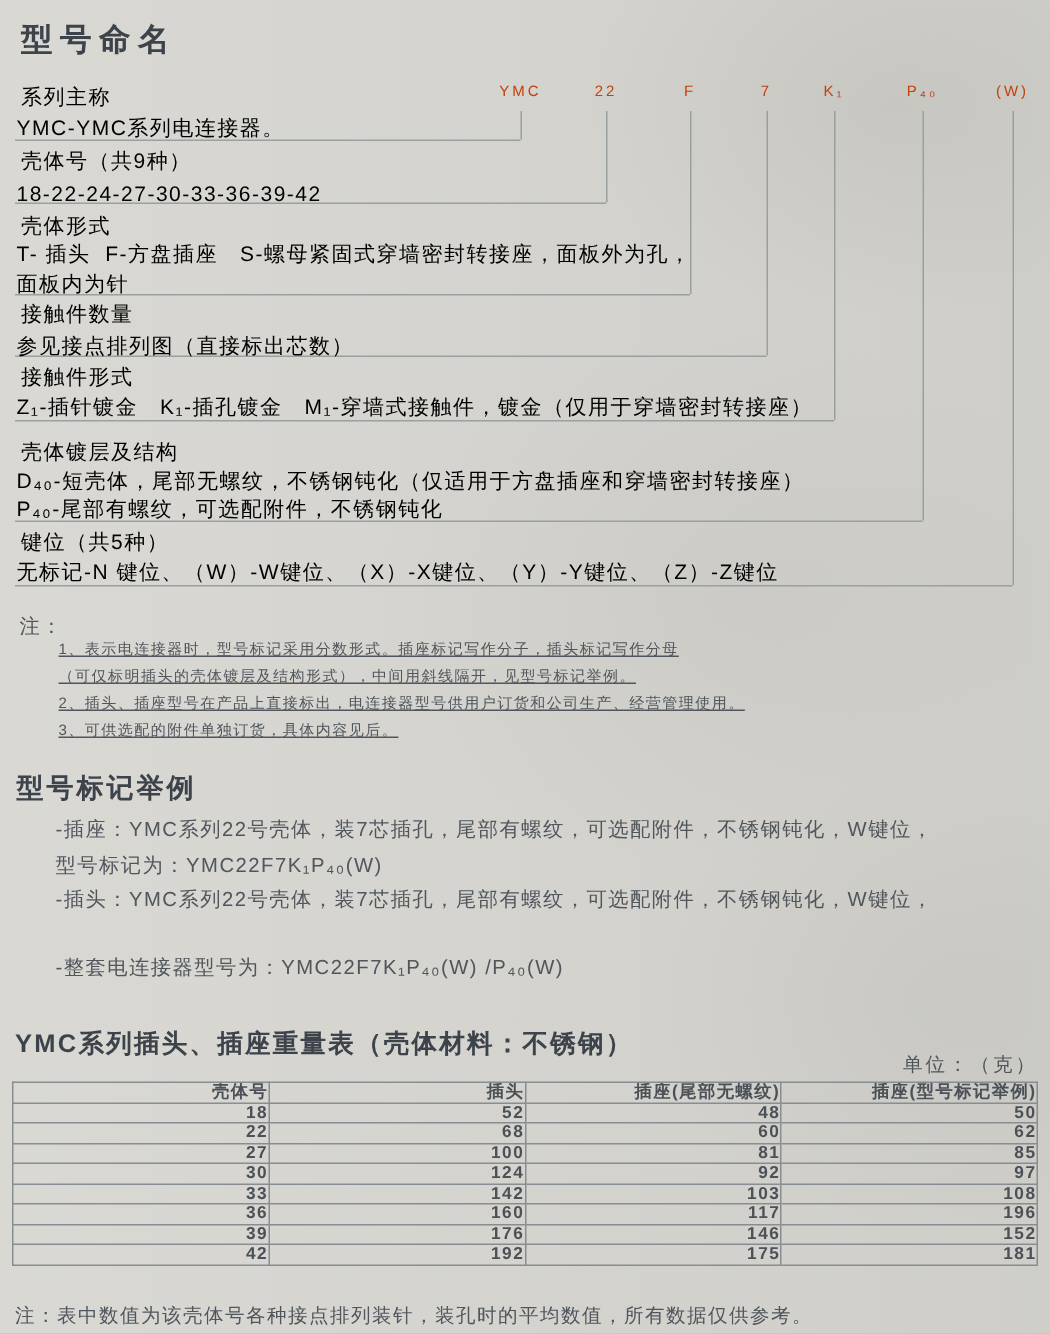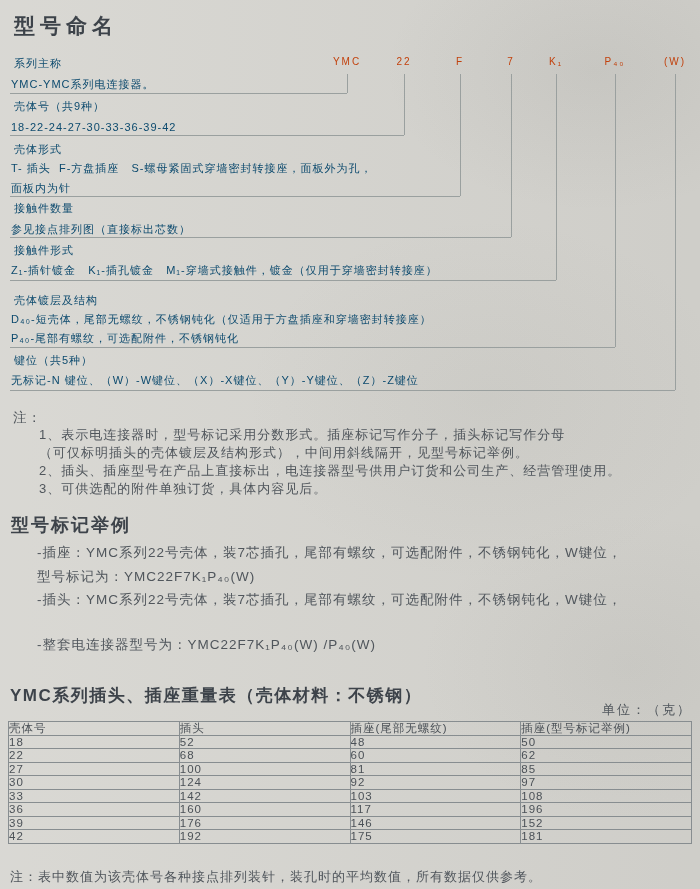"系列主称" .lbl, .dl { color: #0c4a6e -> #000000; font-size: 11px -> 14px }
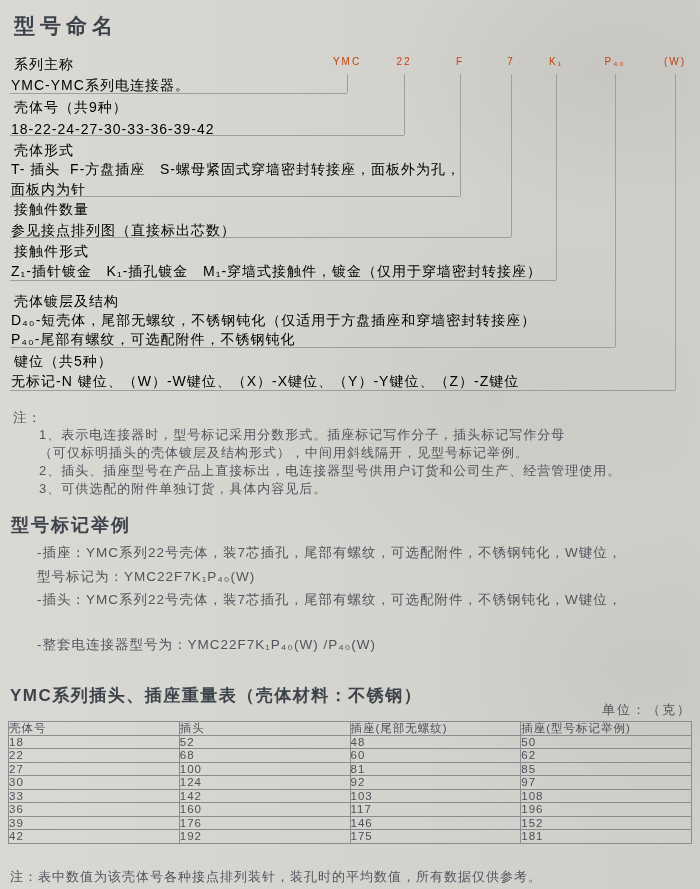"1、表示电连接器时，型号标记采用分数形式。插座标记写作分子，插头标记写作分母" .note-item { font-size: 13px -> 10px; text-decoration: none -> underline }
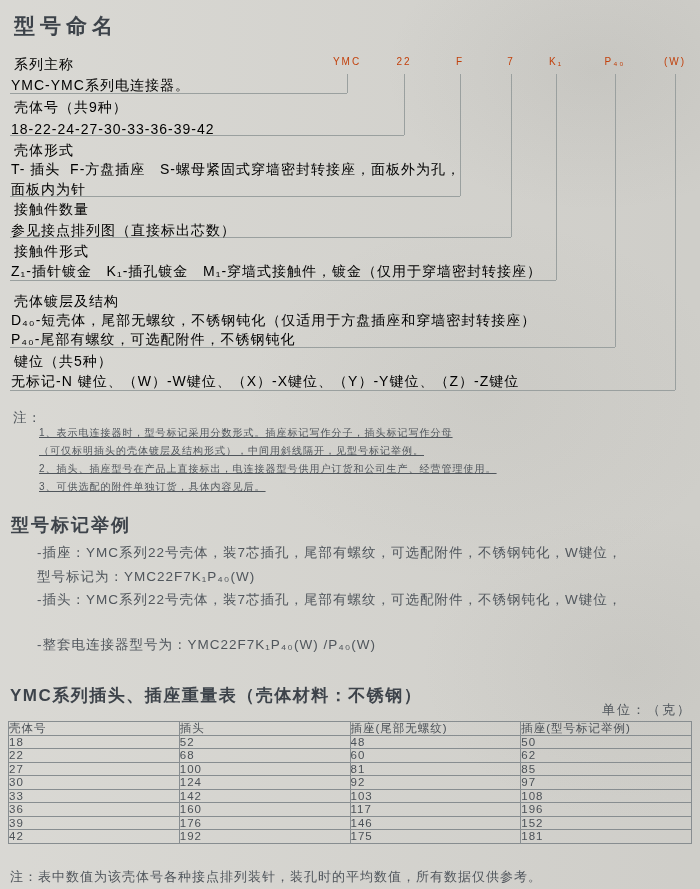"壳体号" table.wt td, table.wt th { font-weight: normal -> bold; text-align: left -> right }
